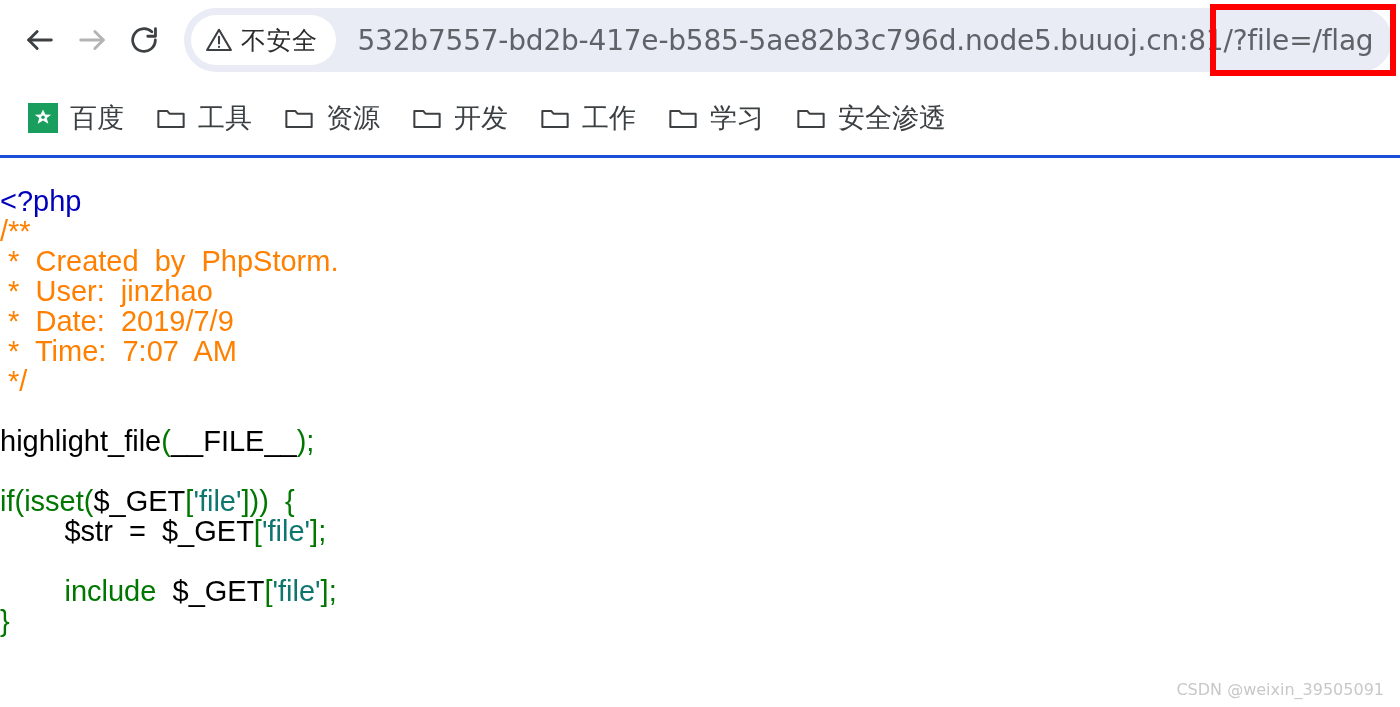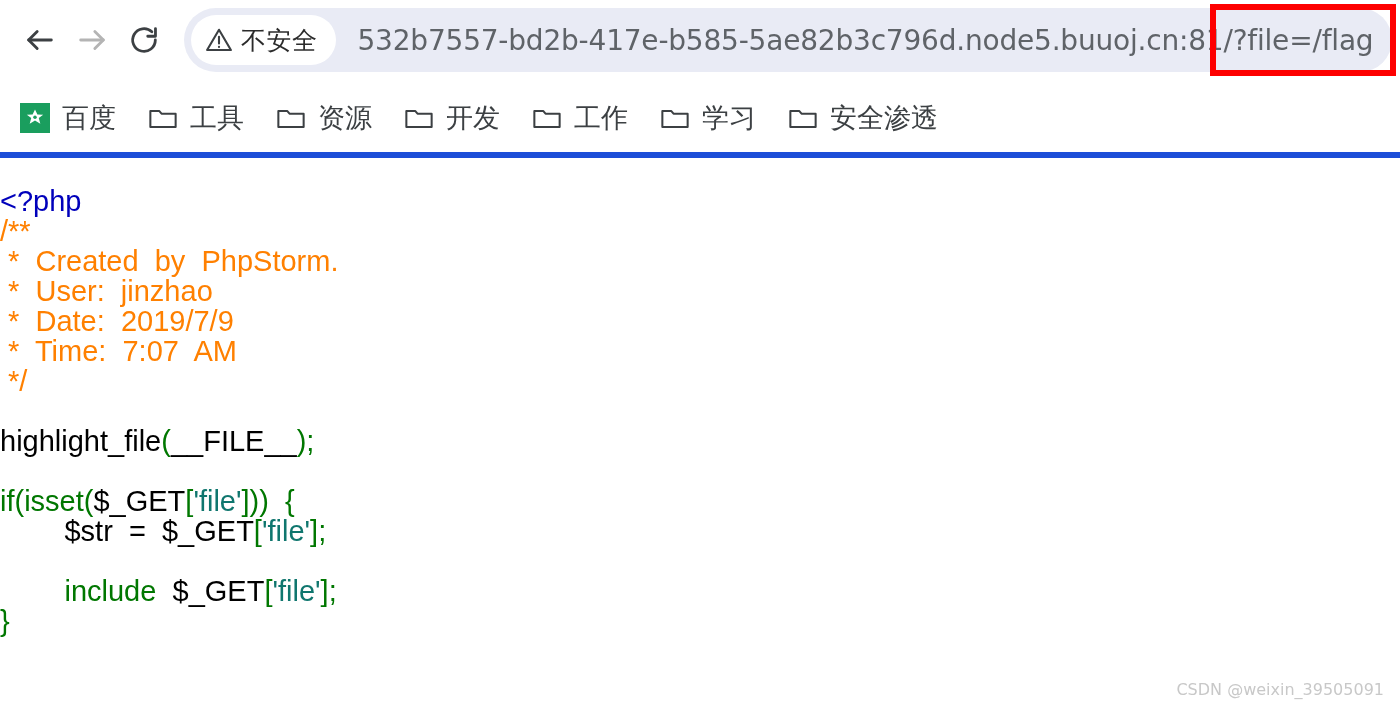"不安全" #browser-chrome { border-bottom: 6px solid #1d4ed8 -> 3px solid #1d4ed8 }
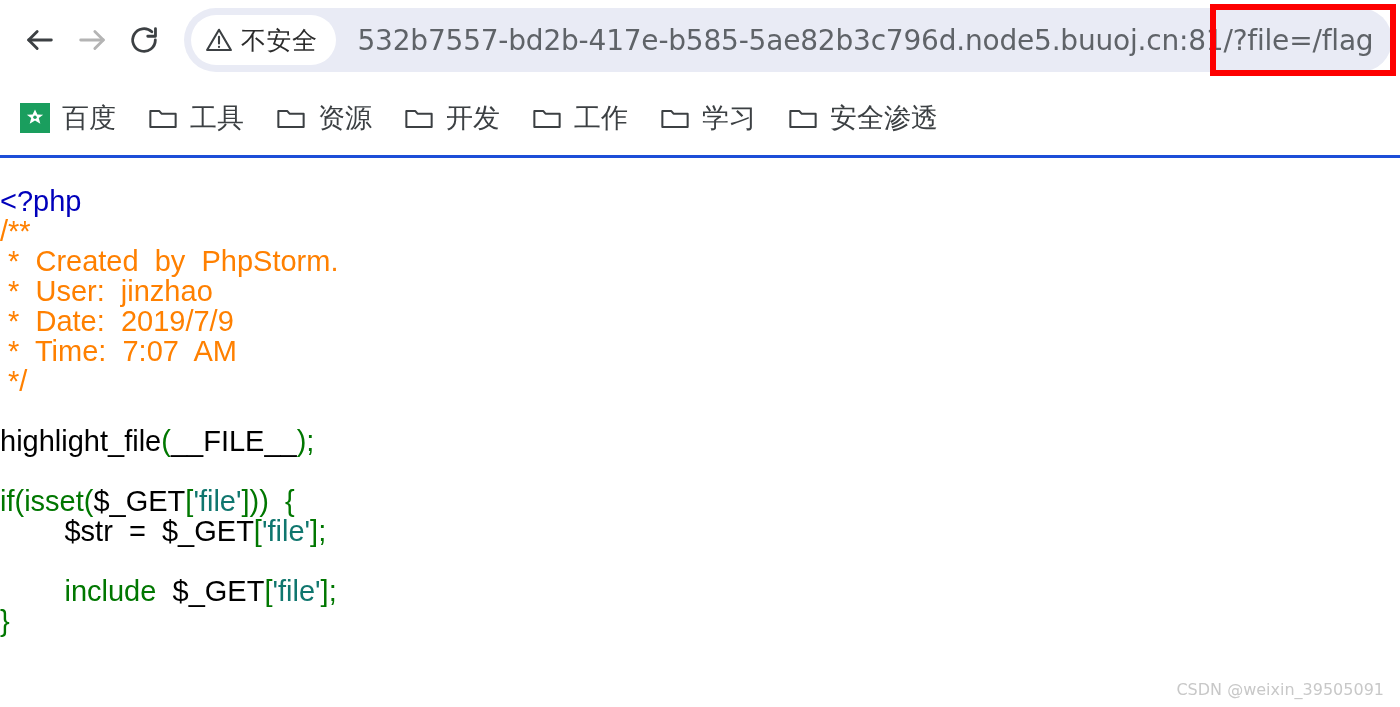"百度" #bookmarks-bar { padding-left: 8px -> 16px }
